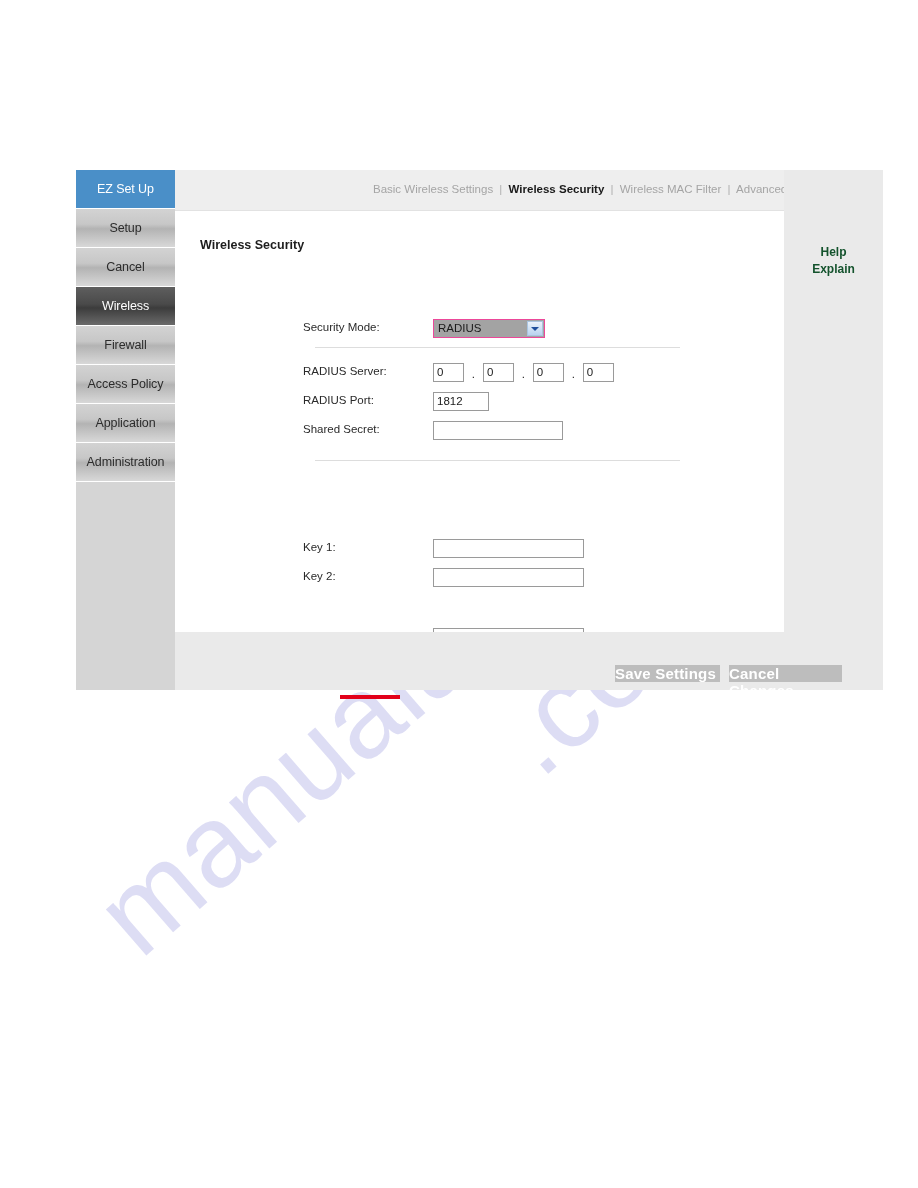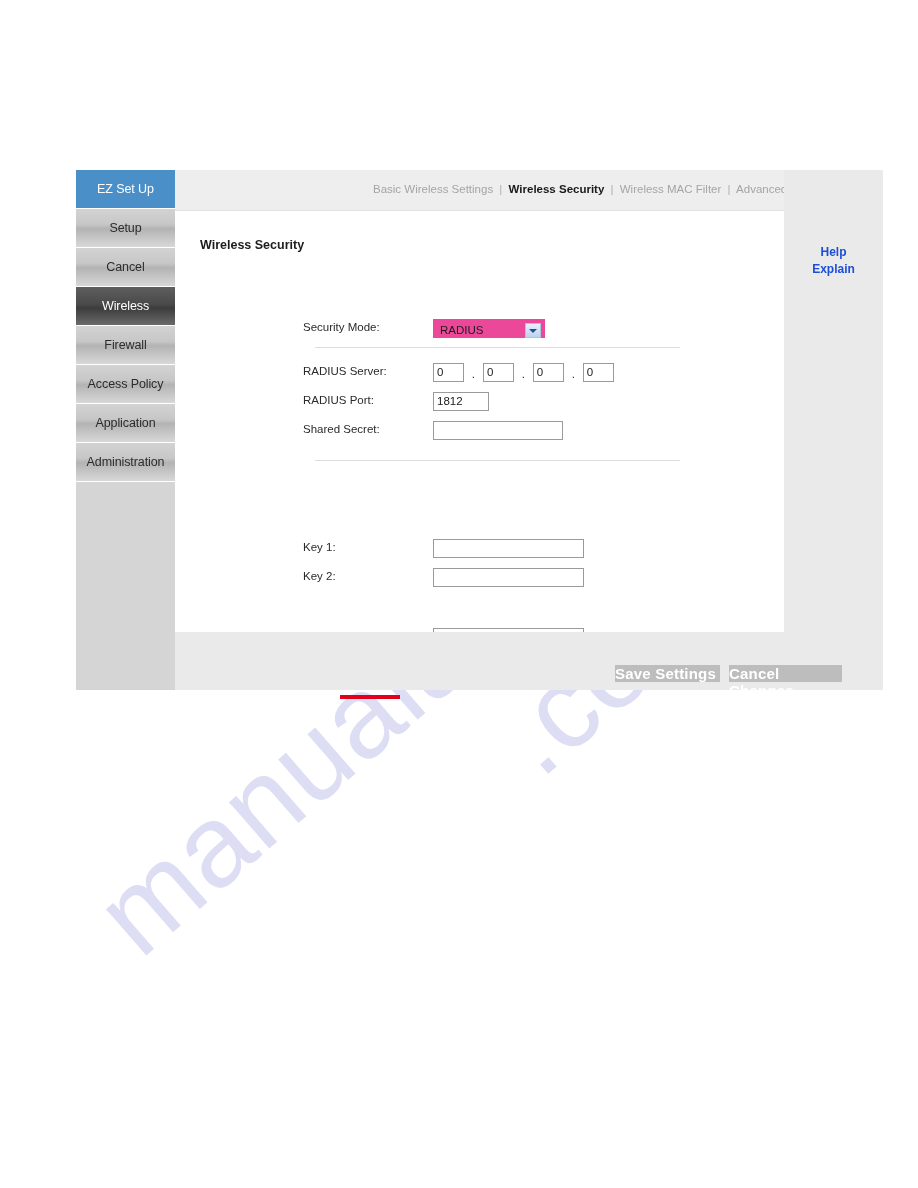"Help" #help-text { color: #1d4ed8 -> #14532d }
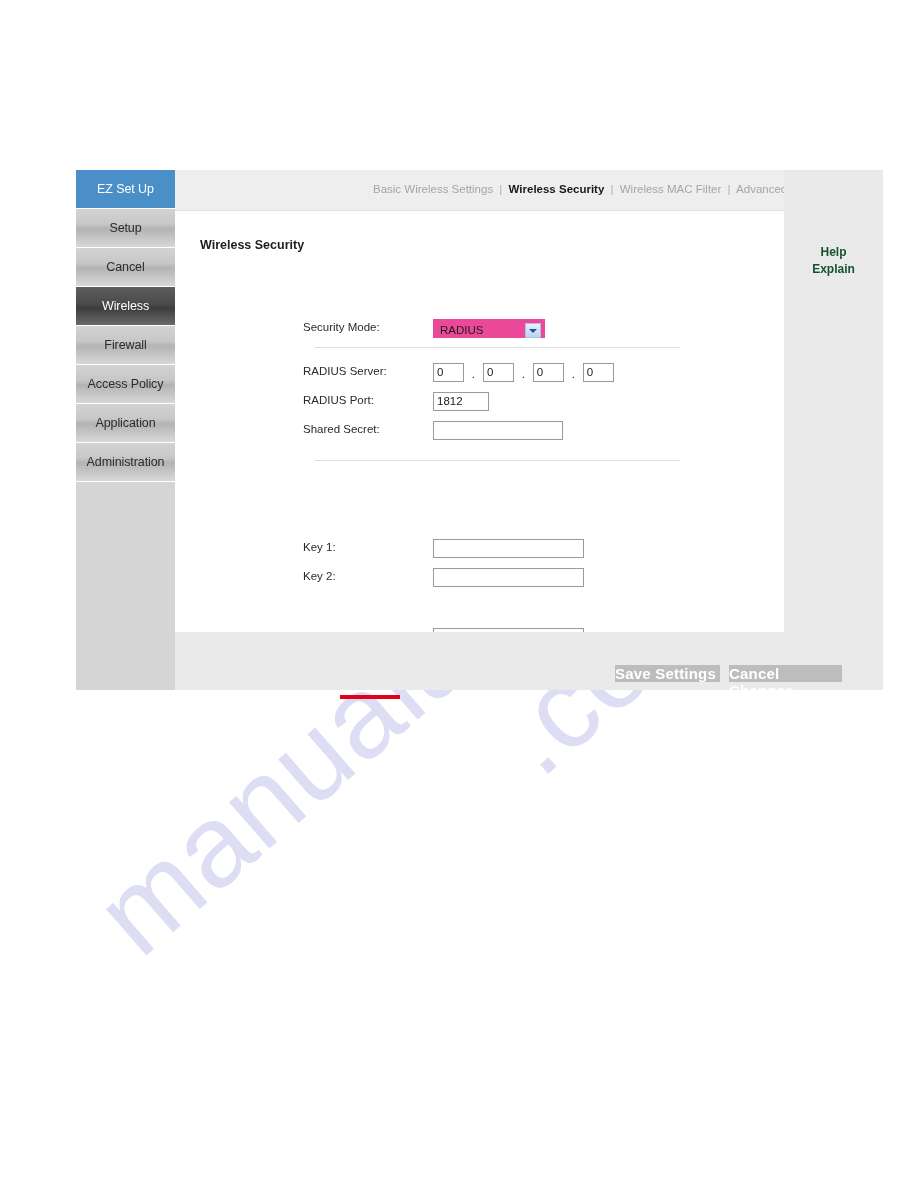"RADIUS" .sel { background: #ec4899 -> #a3a3a3; border: 3px solid #ec4899 -> 1px solid #ec4899 }
